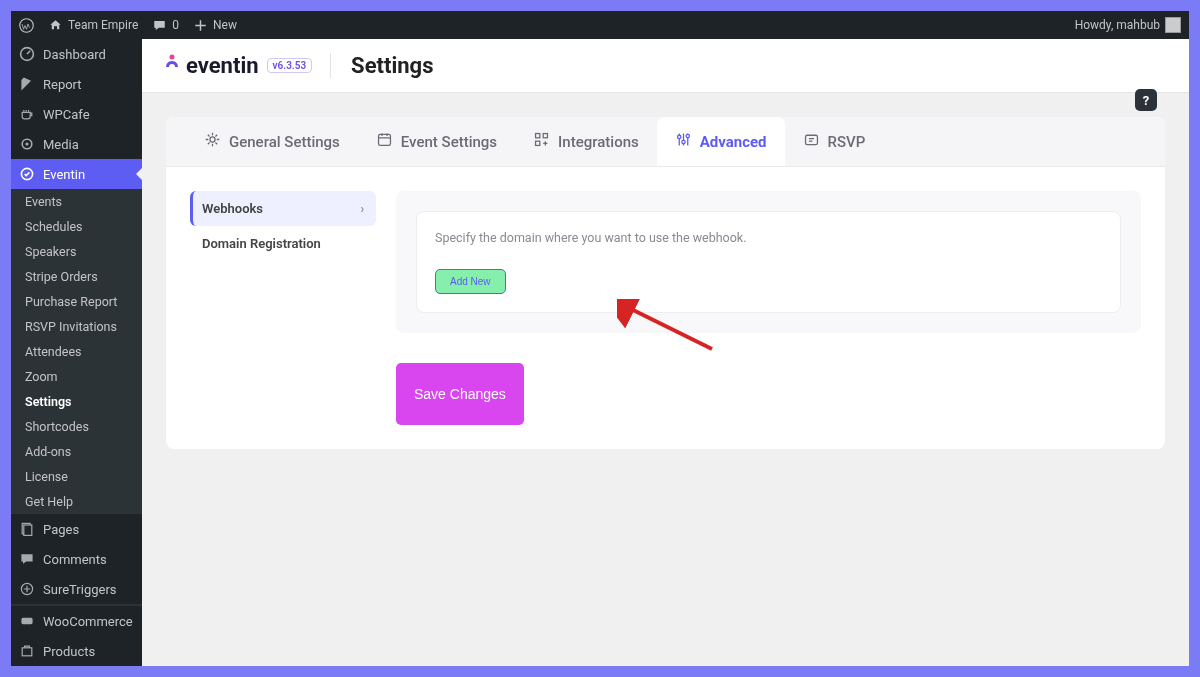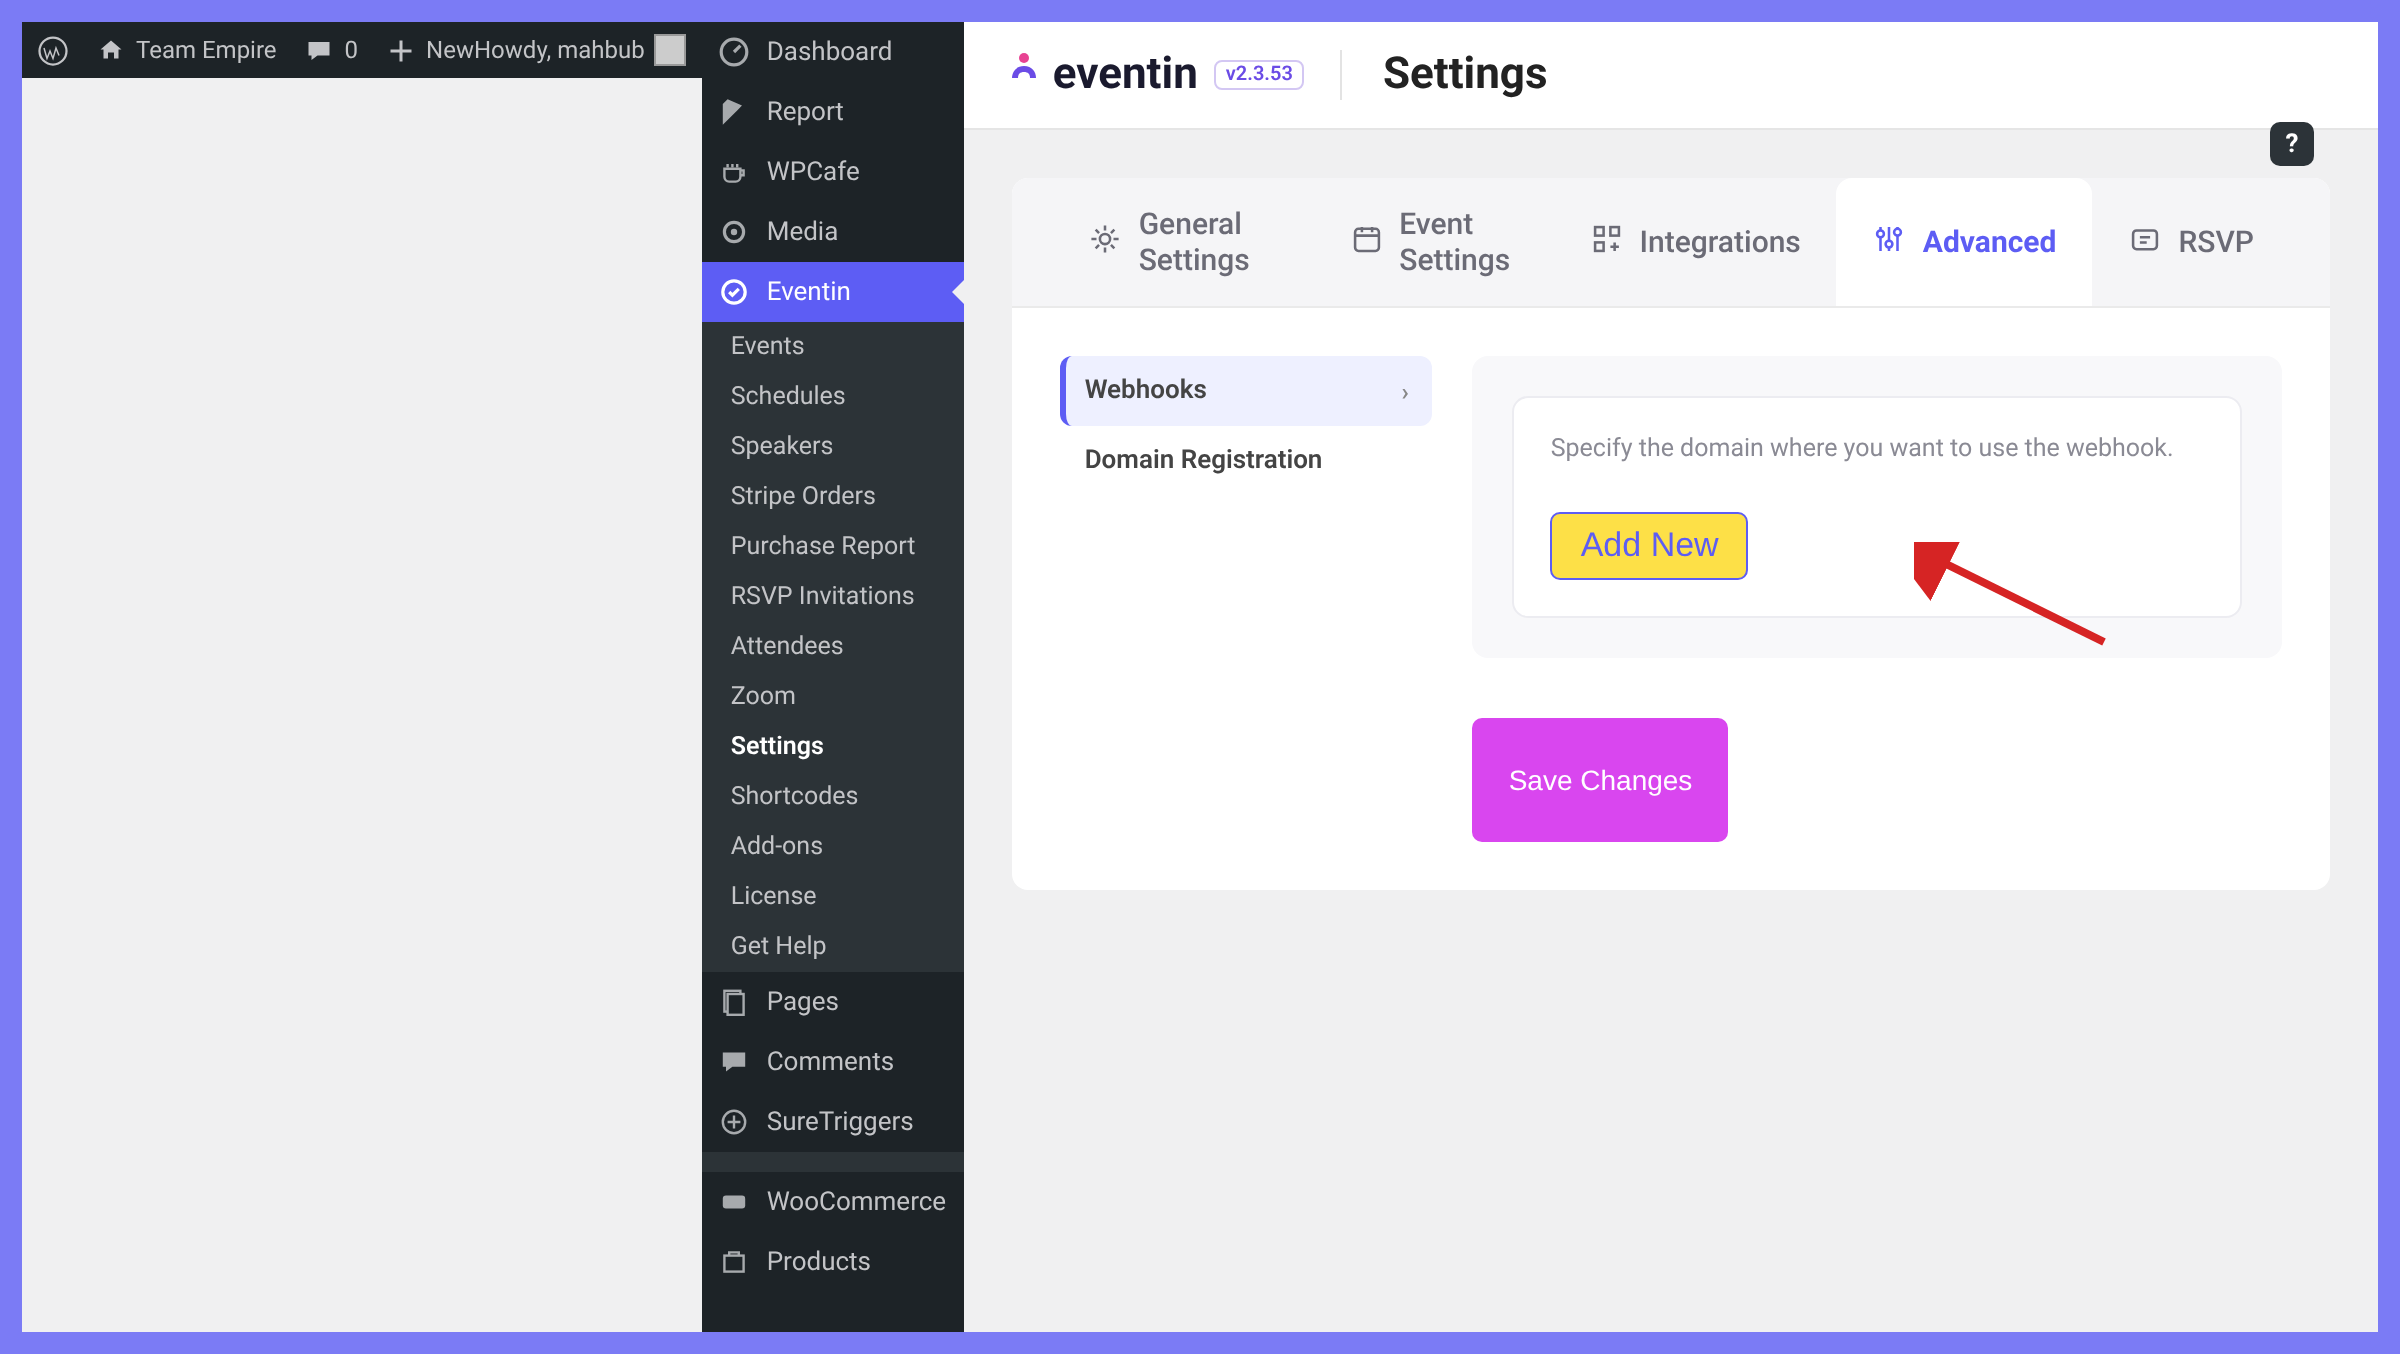"Team Empire" .app { flex-direction: row -> column }
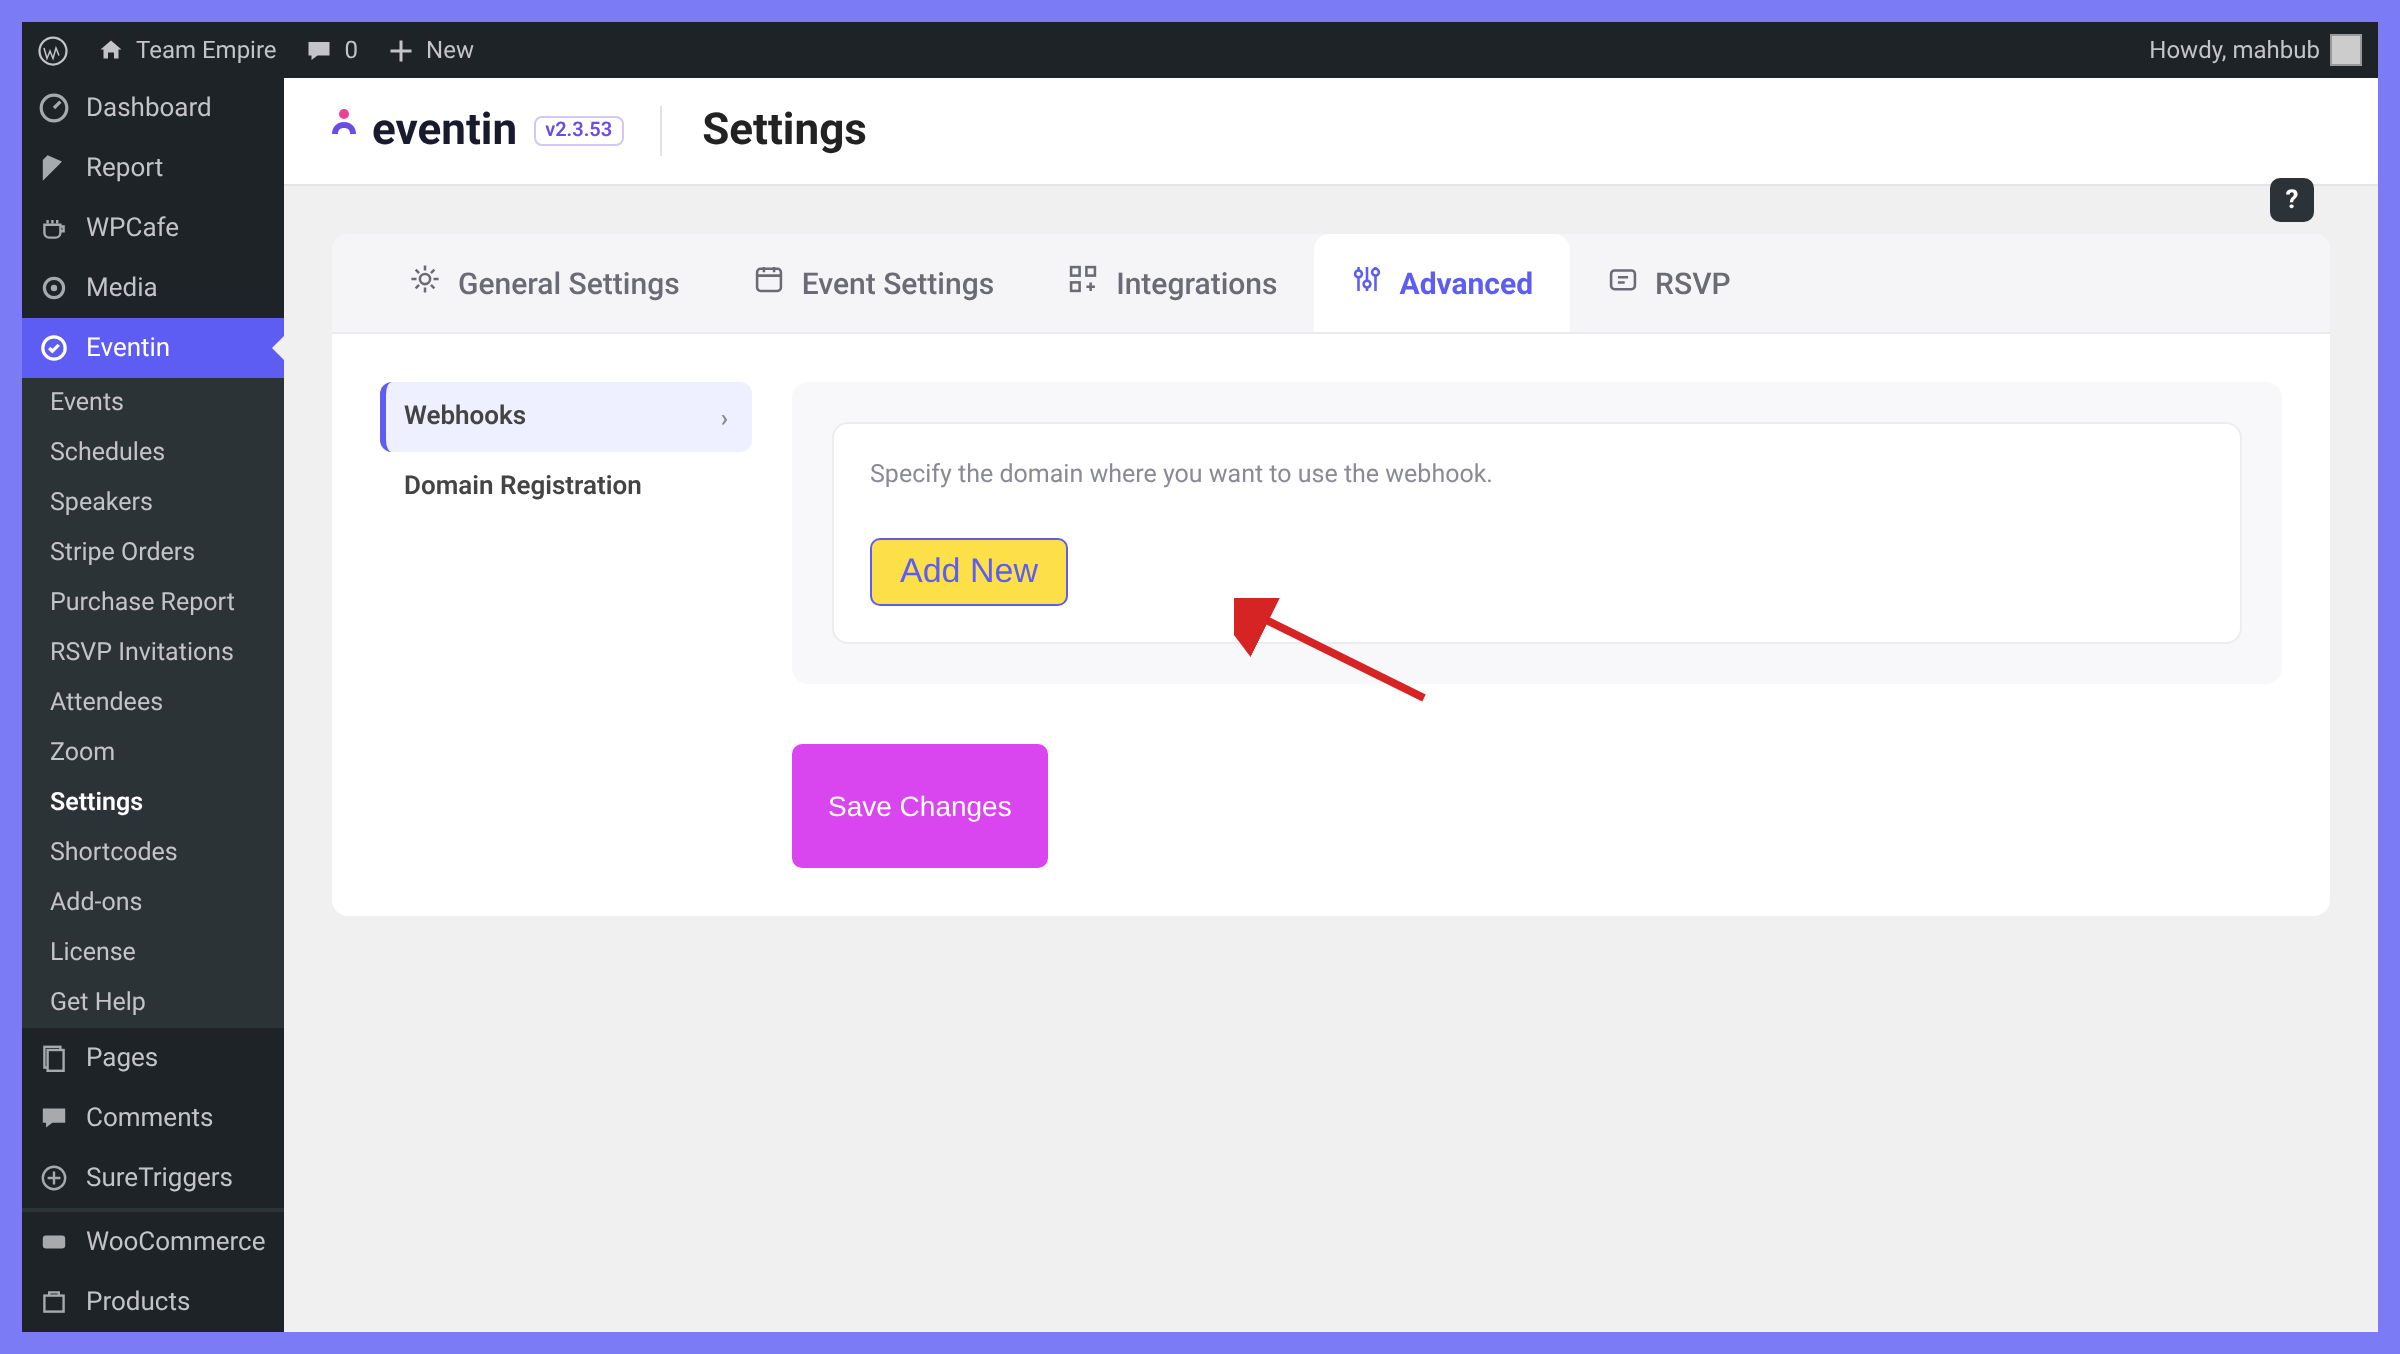"v2.3.53" span.version { text: v2.3.53 -> v6.3.53 }
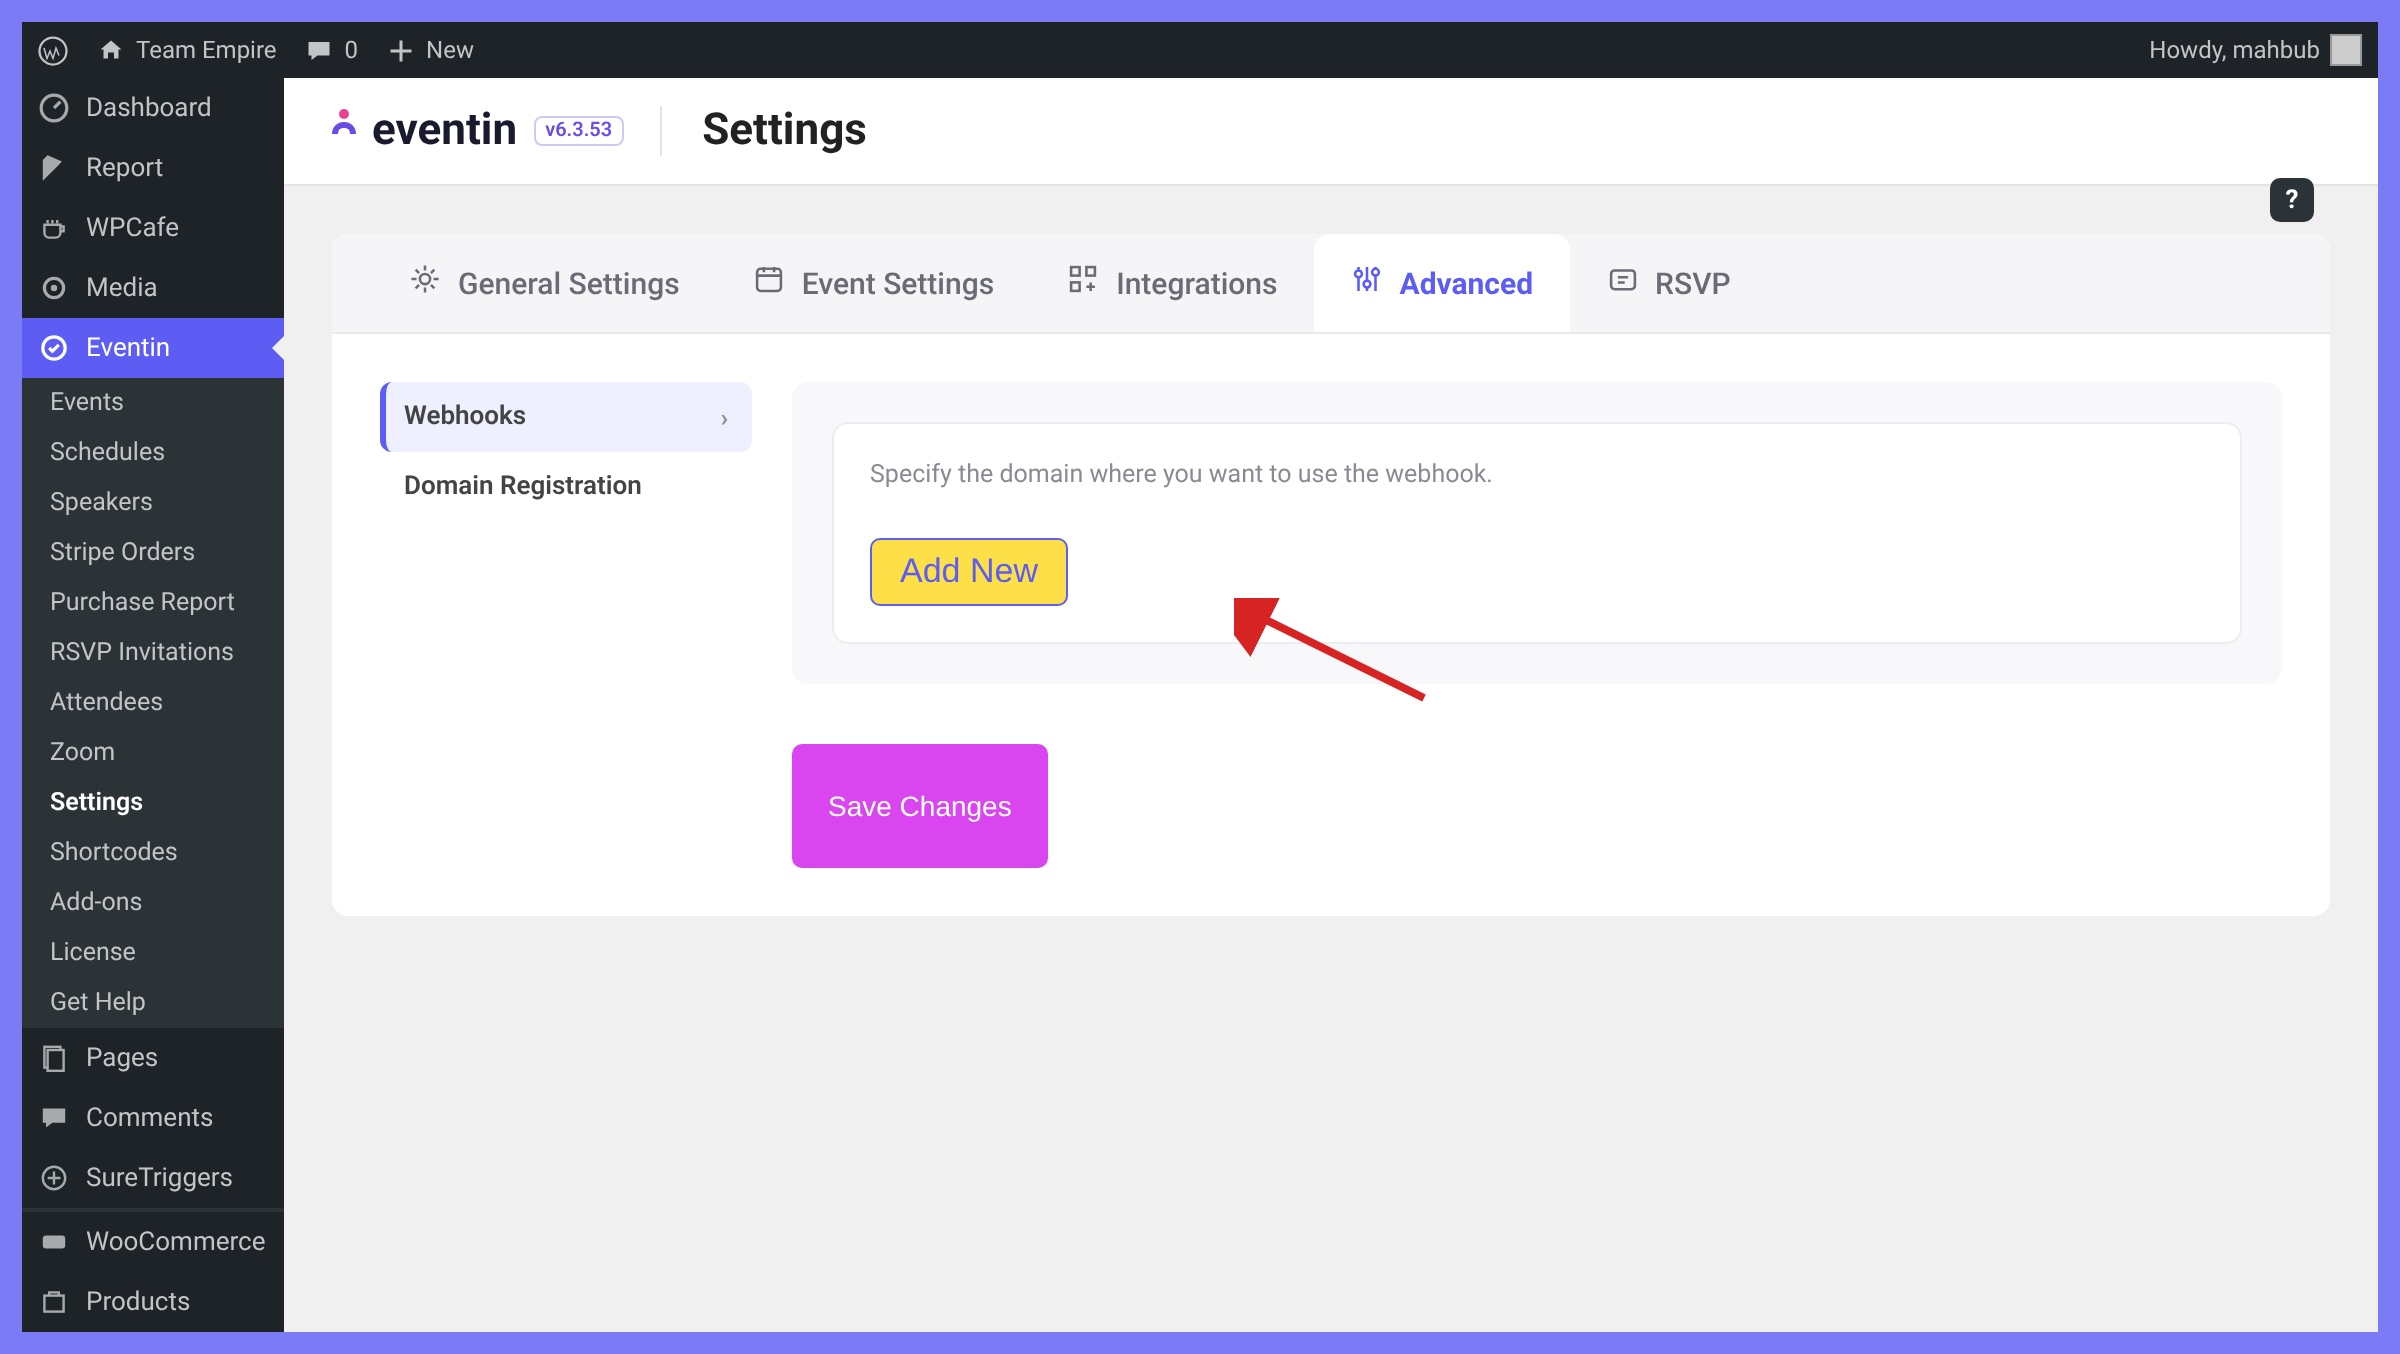"Add New" .btn-outline { background: #fde047 -> #86efac; font-size: 17px -> 10px }
